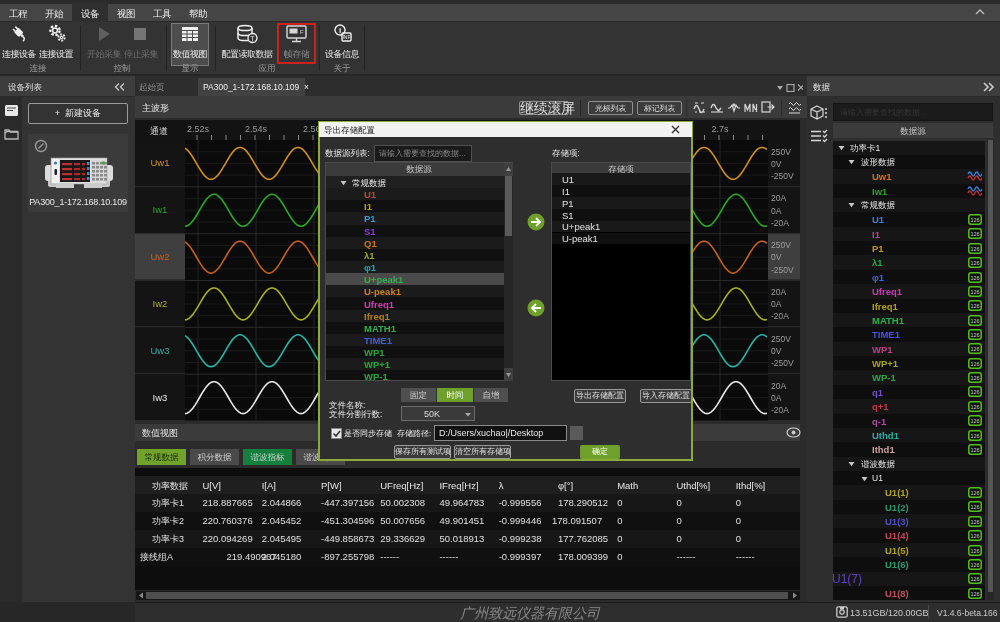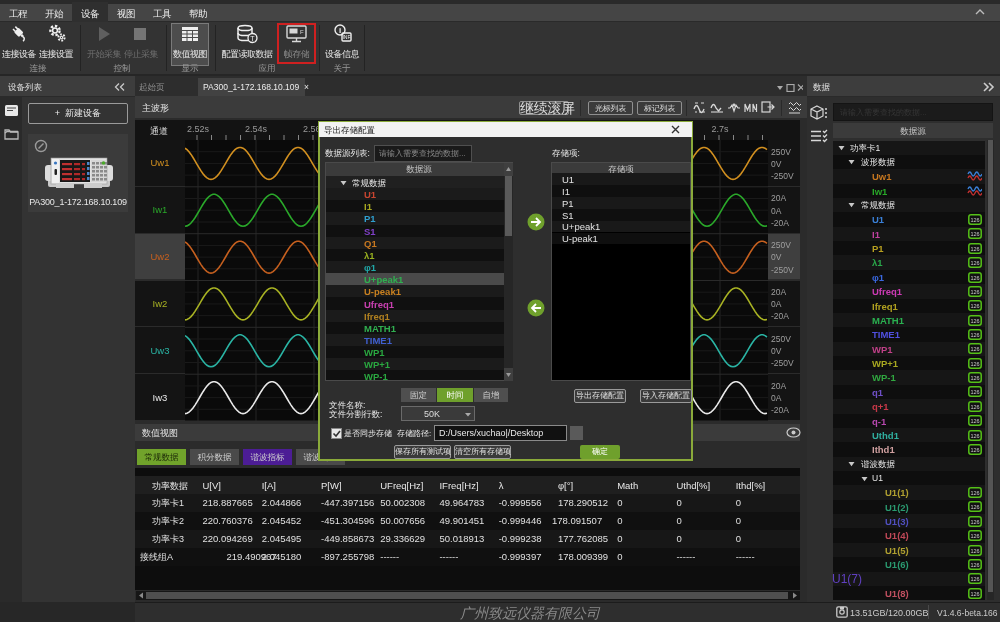"谐波指标" div.t { background: #4c1d95 -> #15803d }
